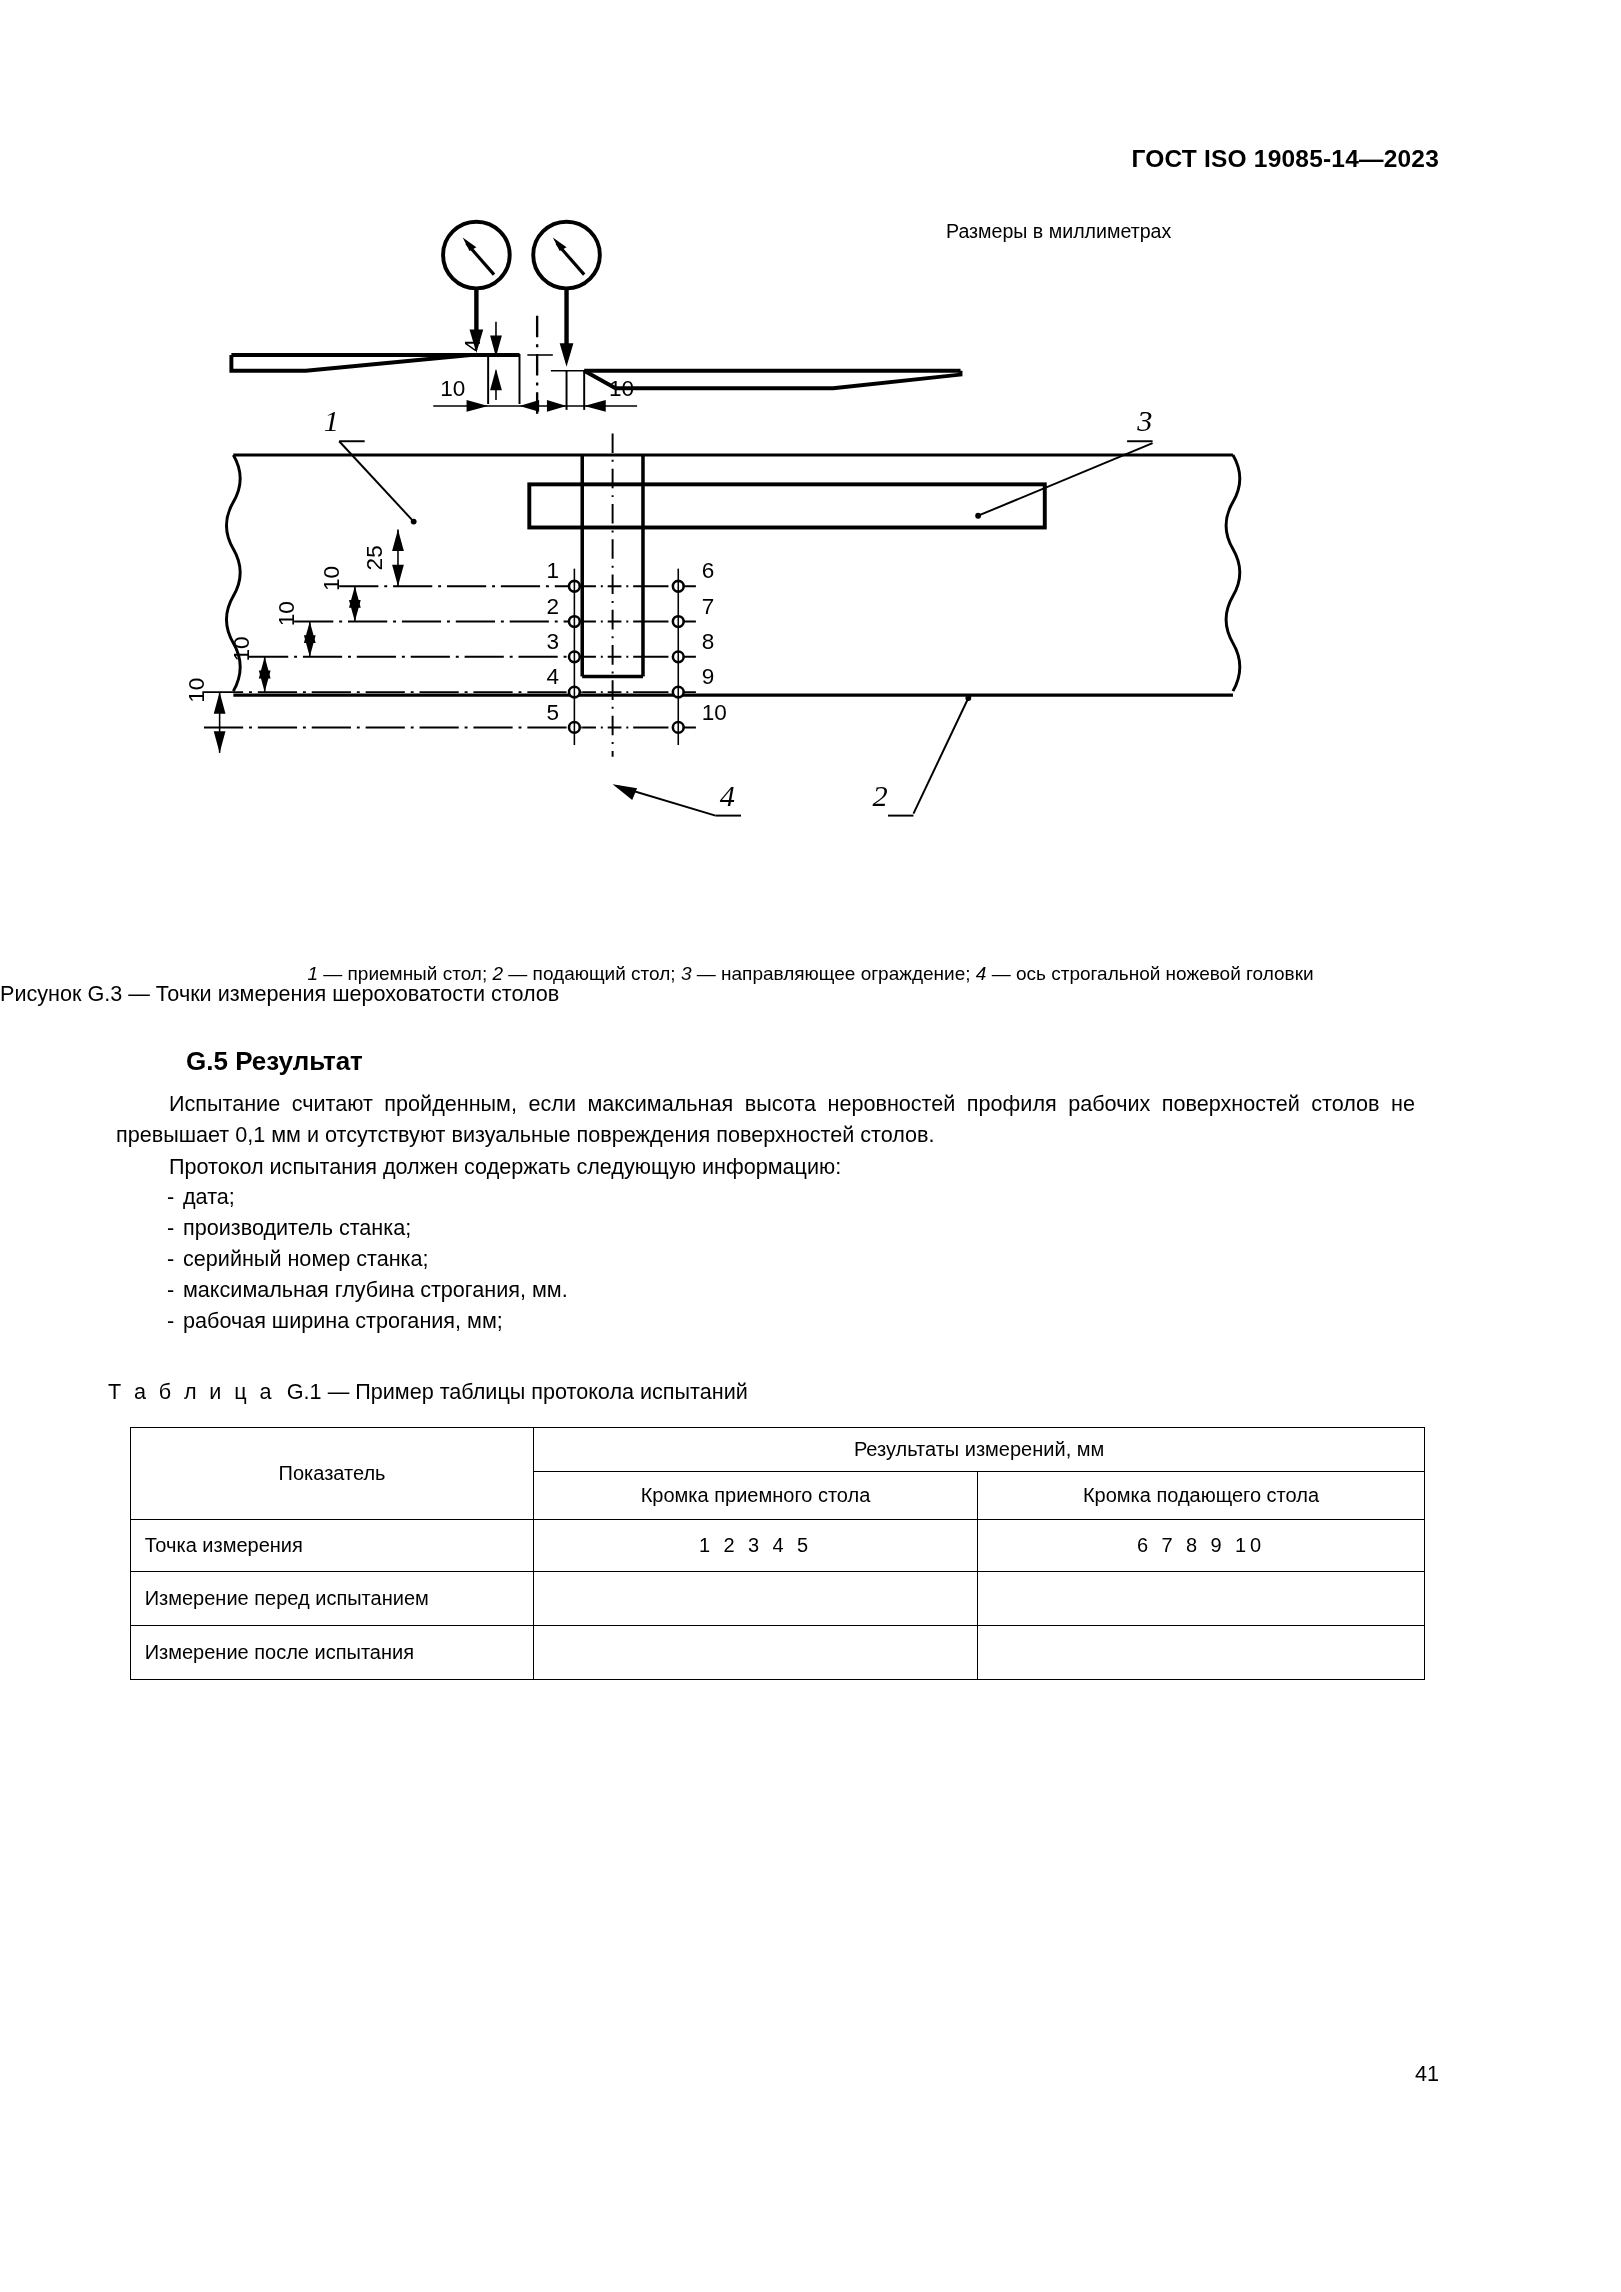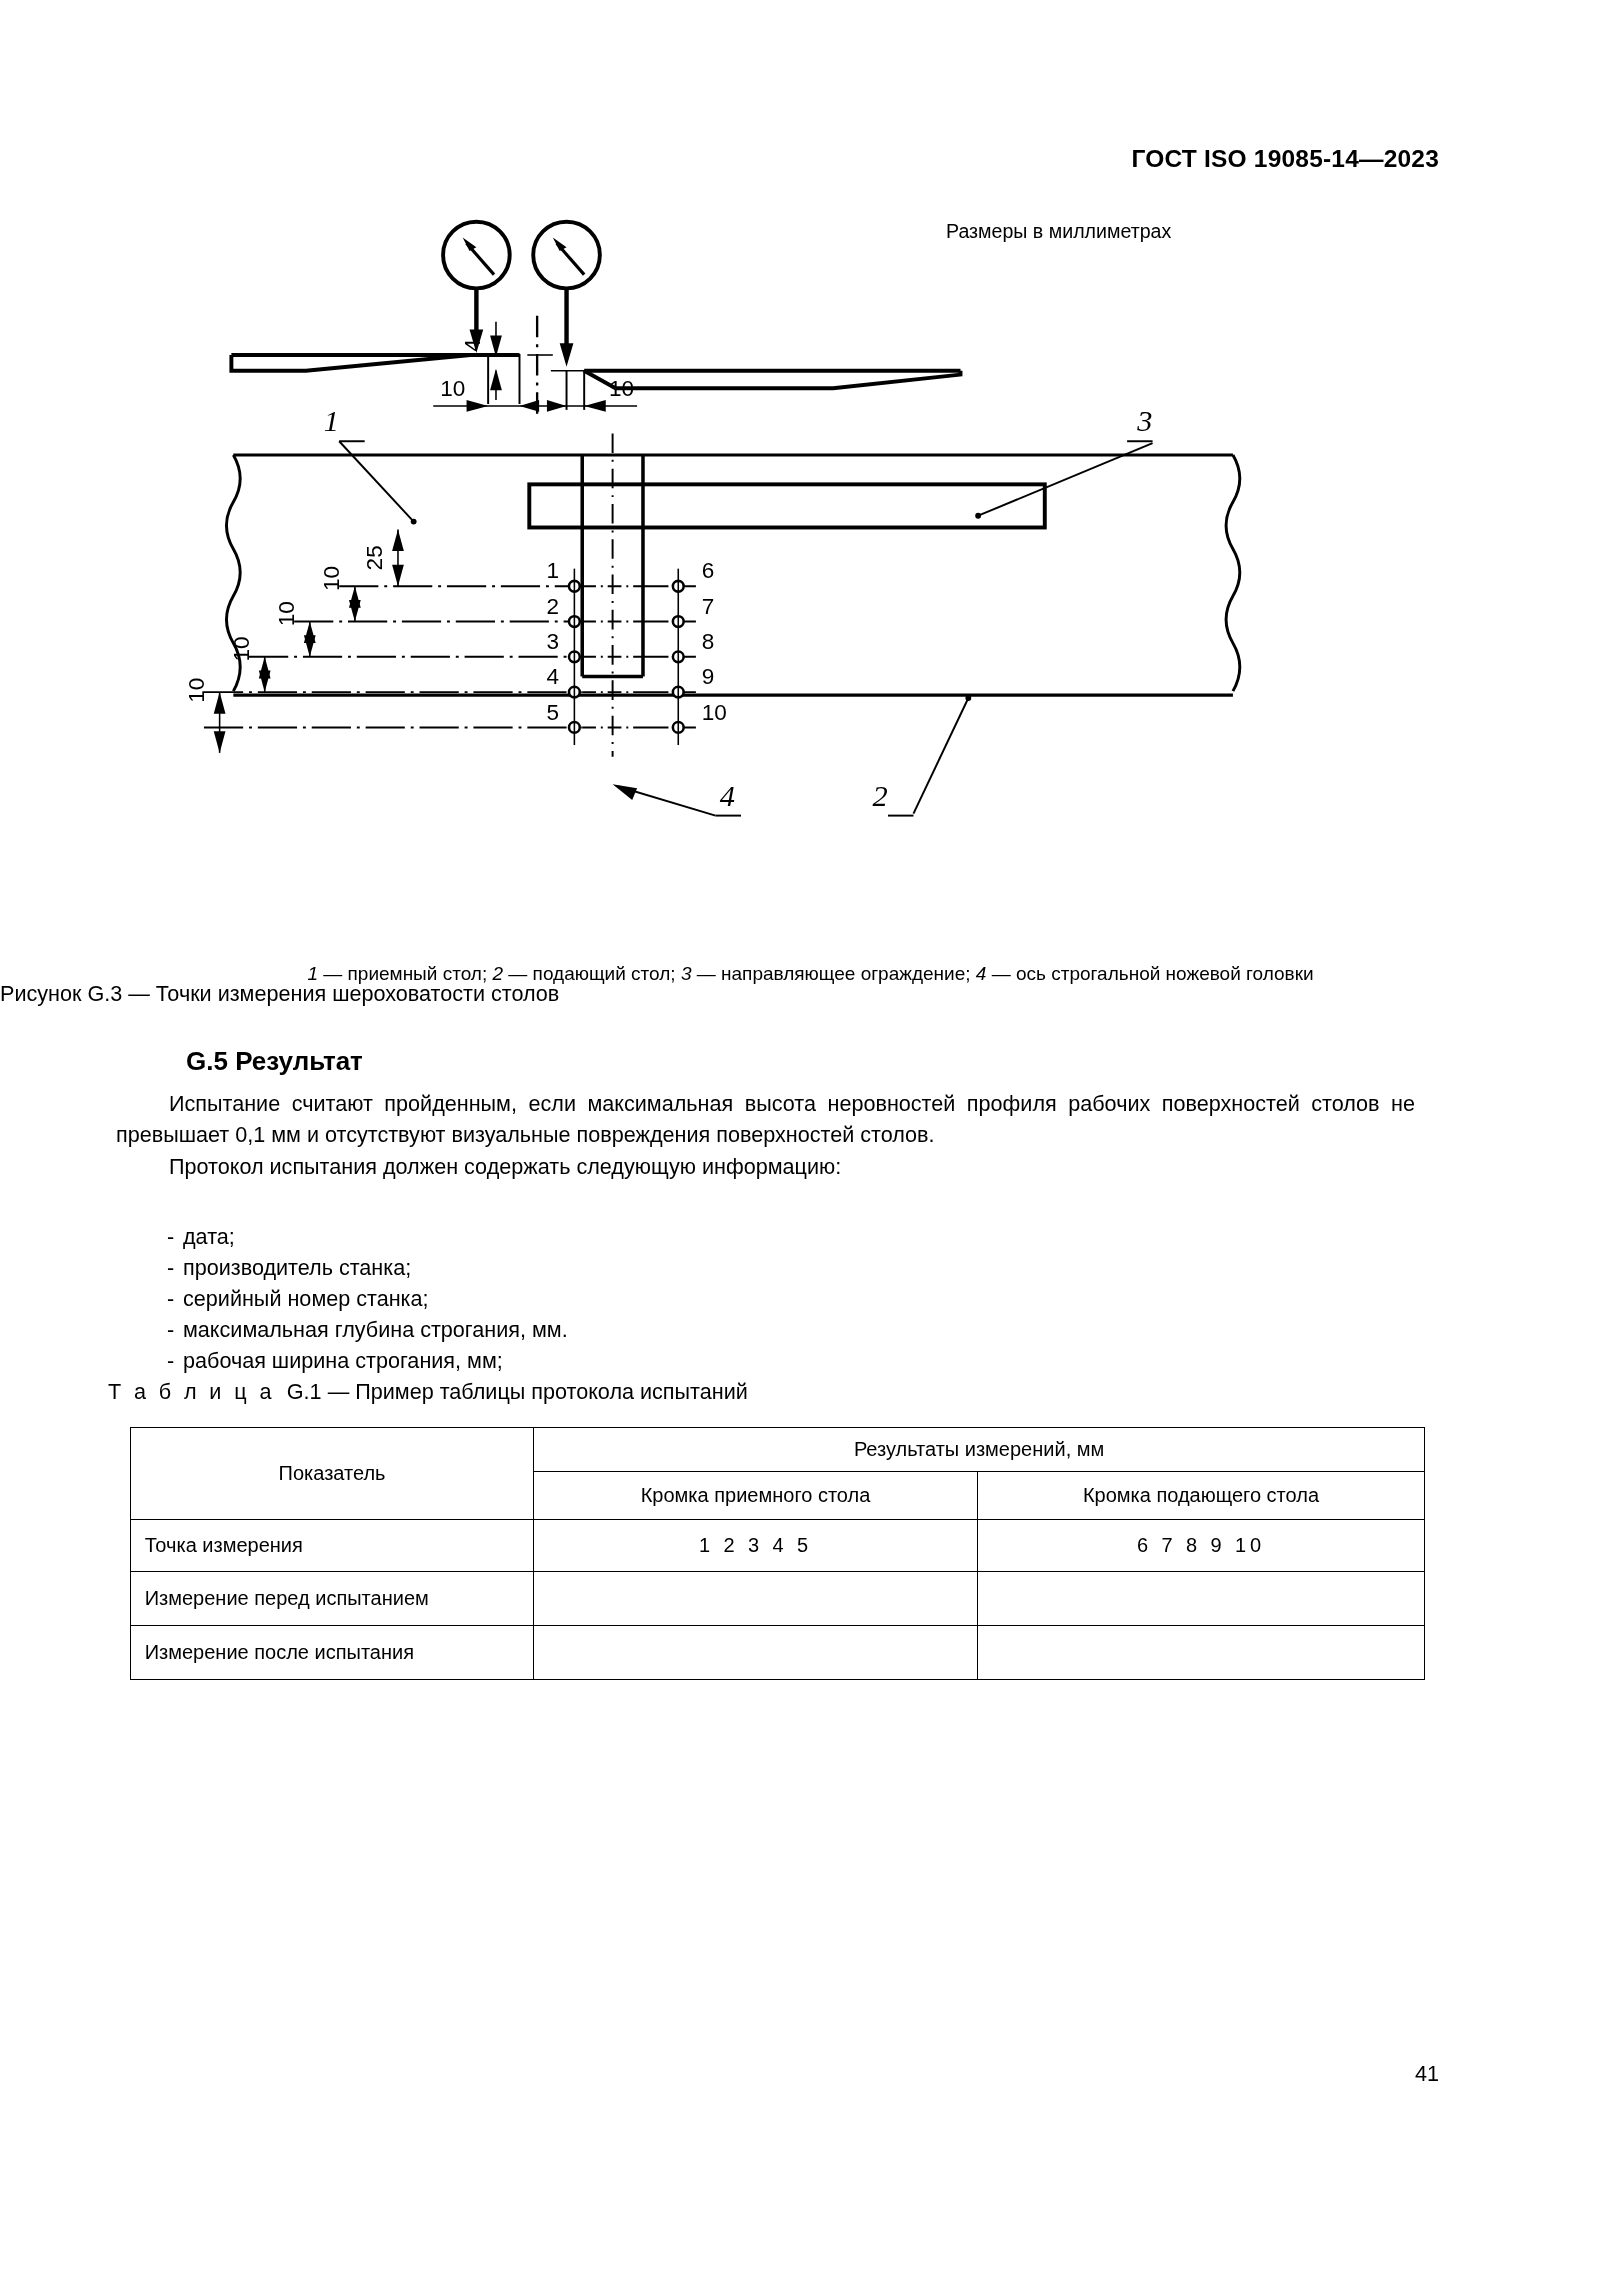"дата;" .bullets { margin-top: 40px -> none }
